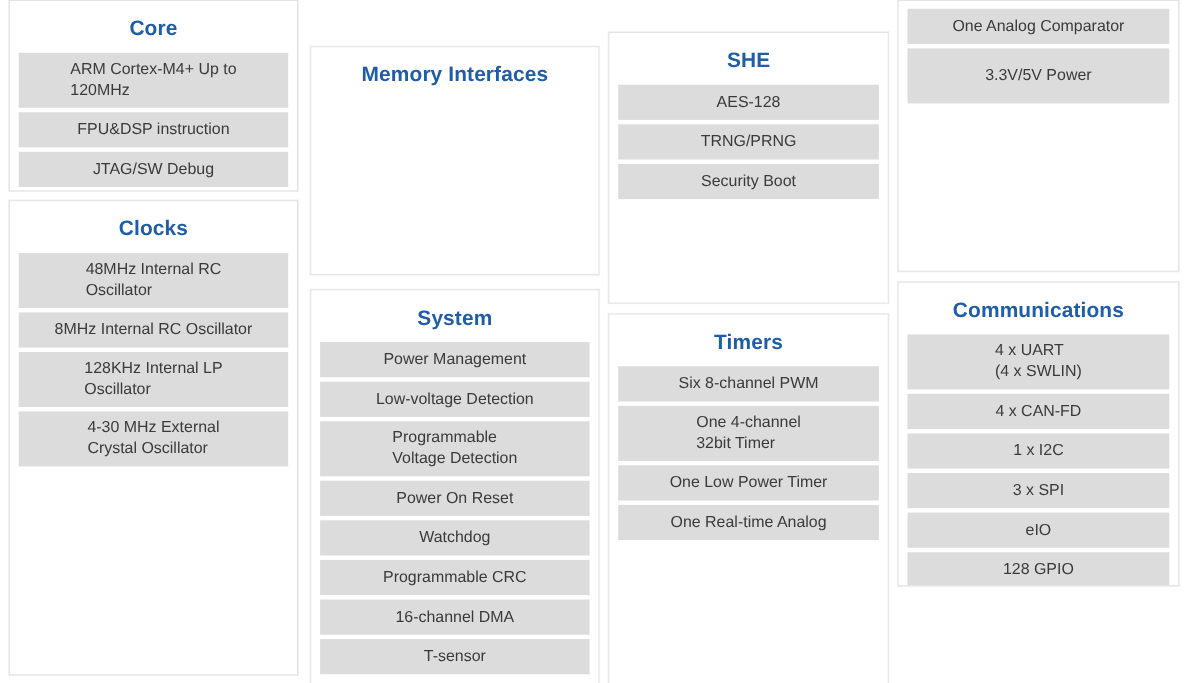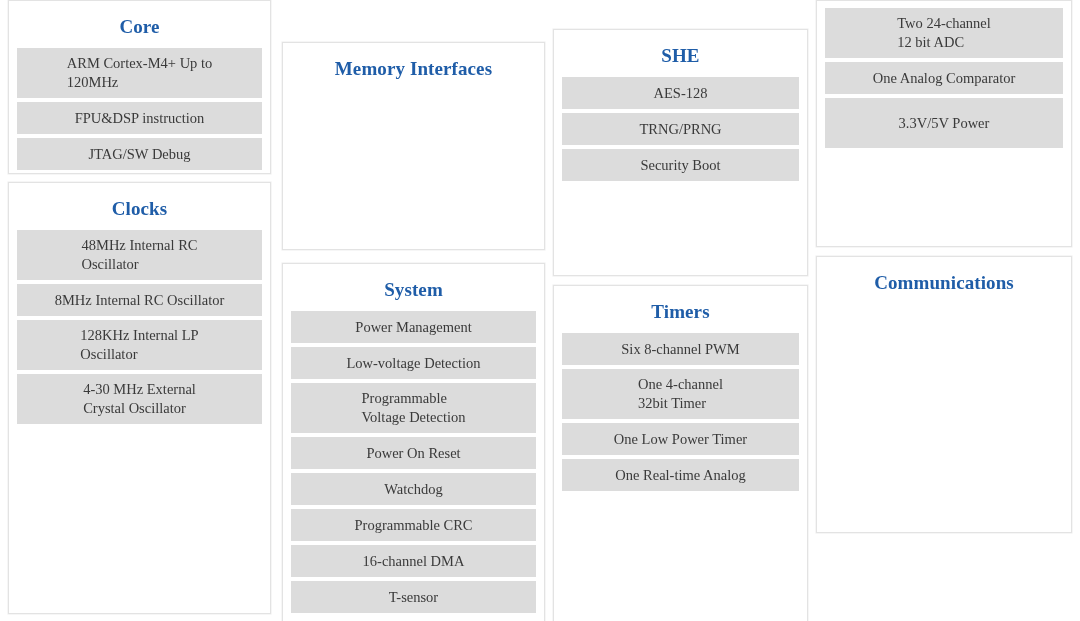"Core" #diagram { font-family: Liberation Serif, serif -> none }
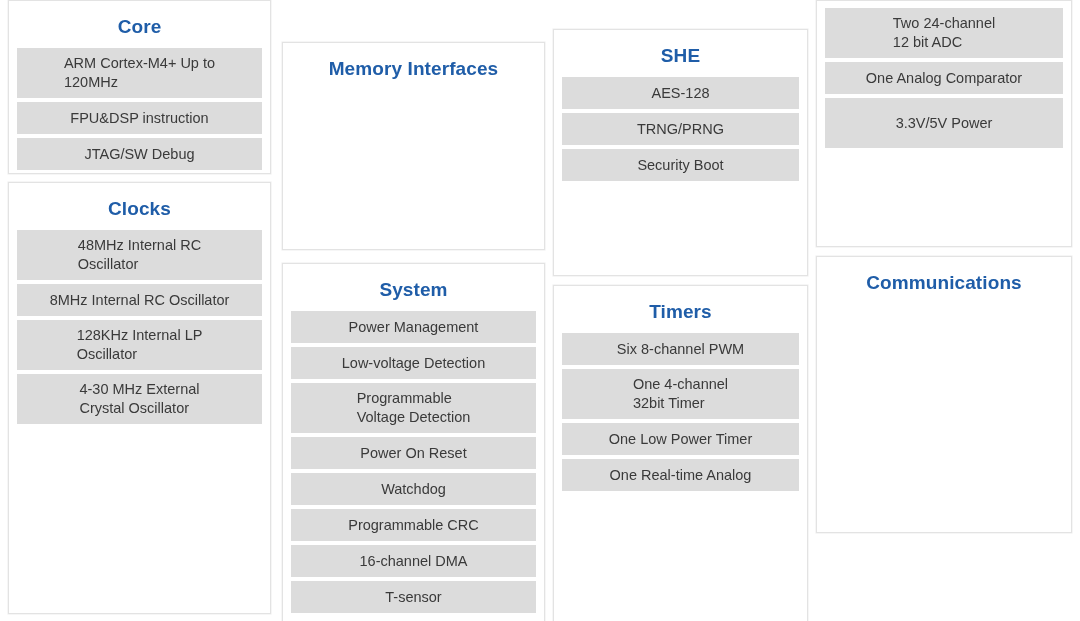"Two 24-channel" div.item { html: <div>Two 24-channel 12 bit ADC</div> -> none }
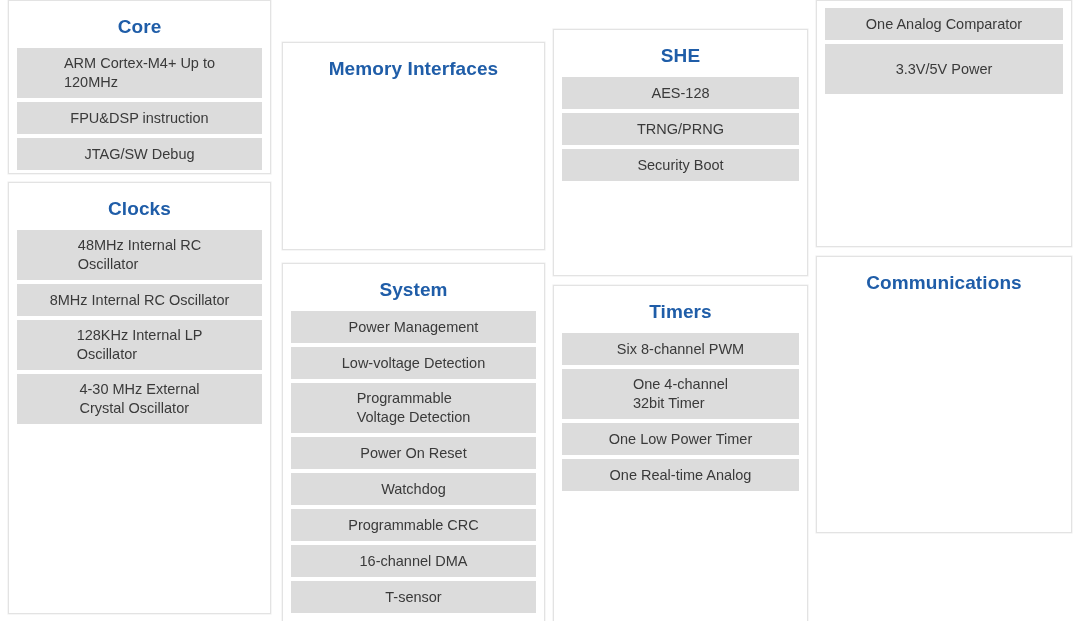"4 x UART" div.items { html: none -> <div> <div>4 x UART (4 x SWLIN)</div> <div>4 x CAN-FD</div> <div>1 x I2C</div> <div>3 x SPI</div> <div>eIO</div> <div>128 GPIO</div> </div> }
